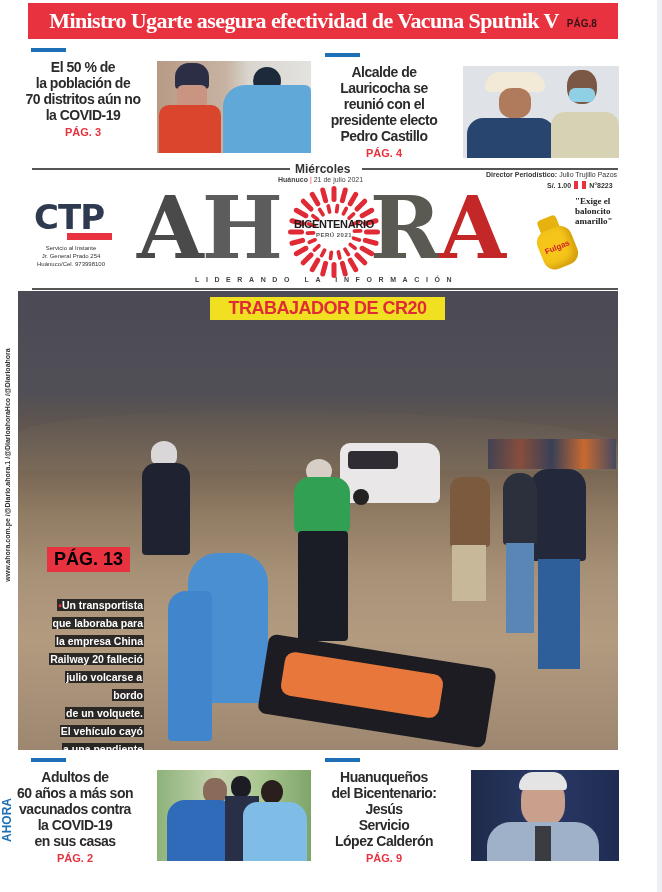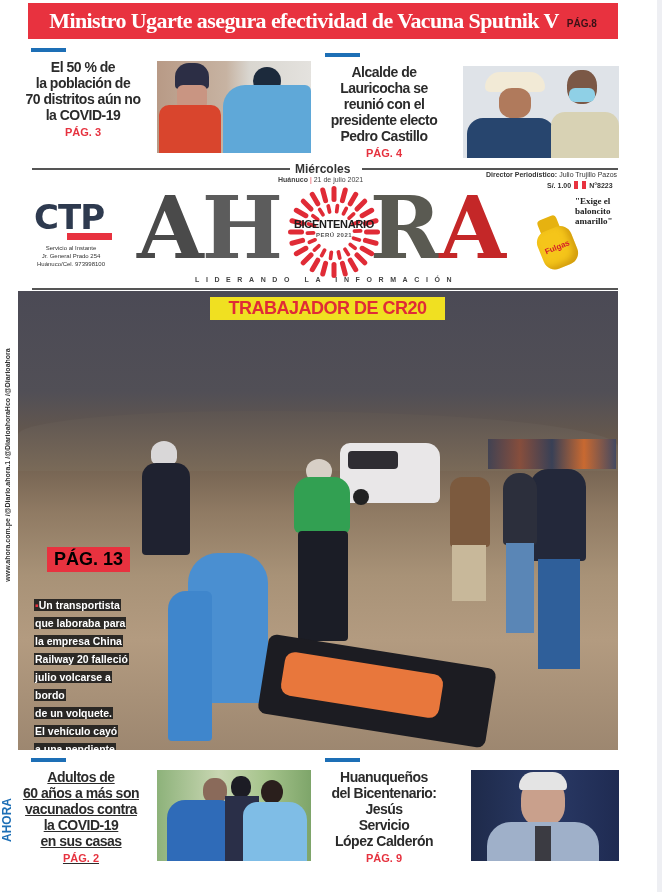"▪Un transportista" .summary { text-align: left -> right }
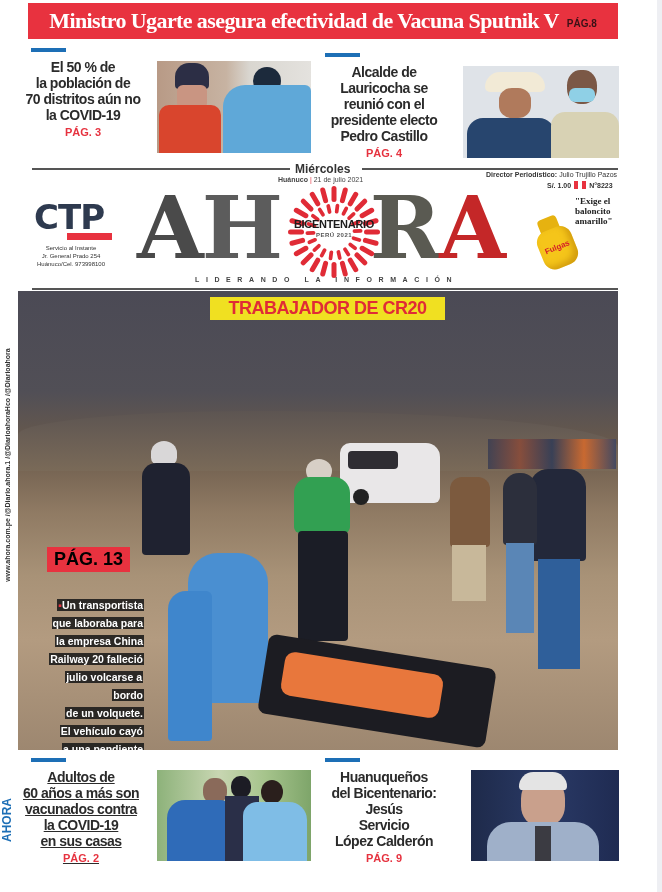"Adultos de" div.text { left: 16px -> 10px; text-decoration: underline -> none }
